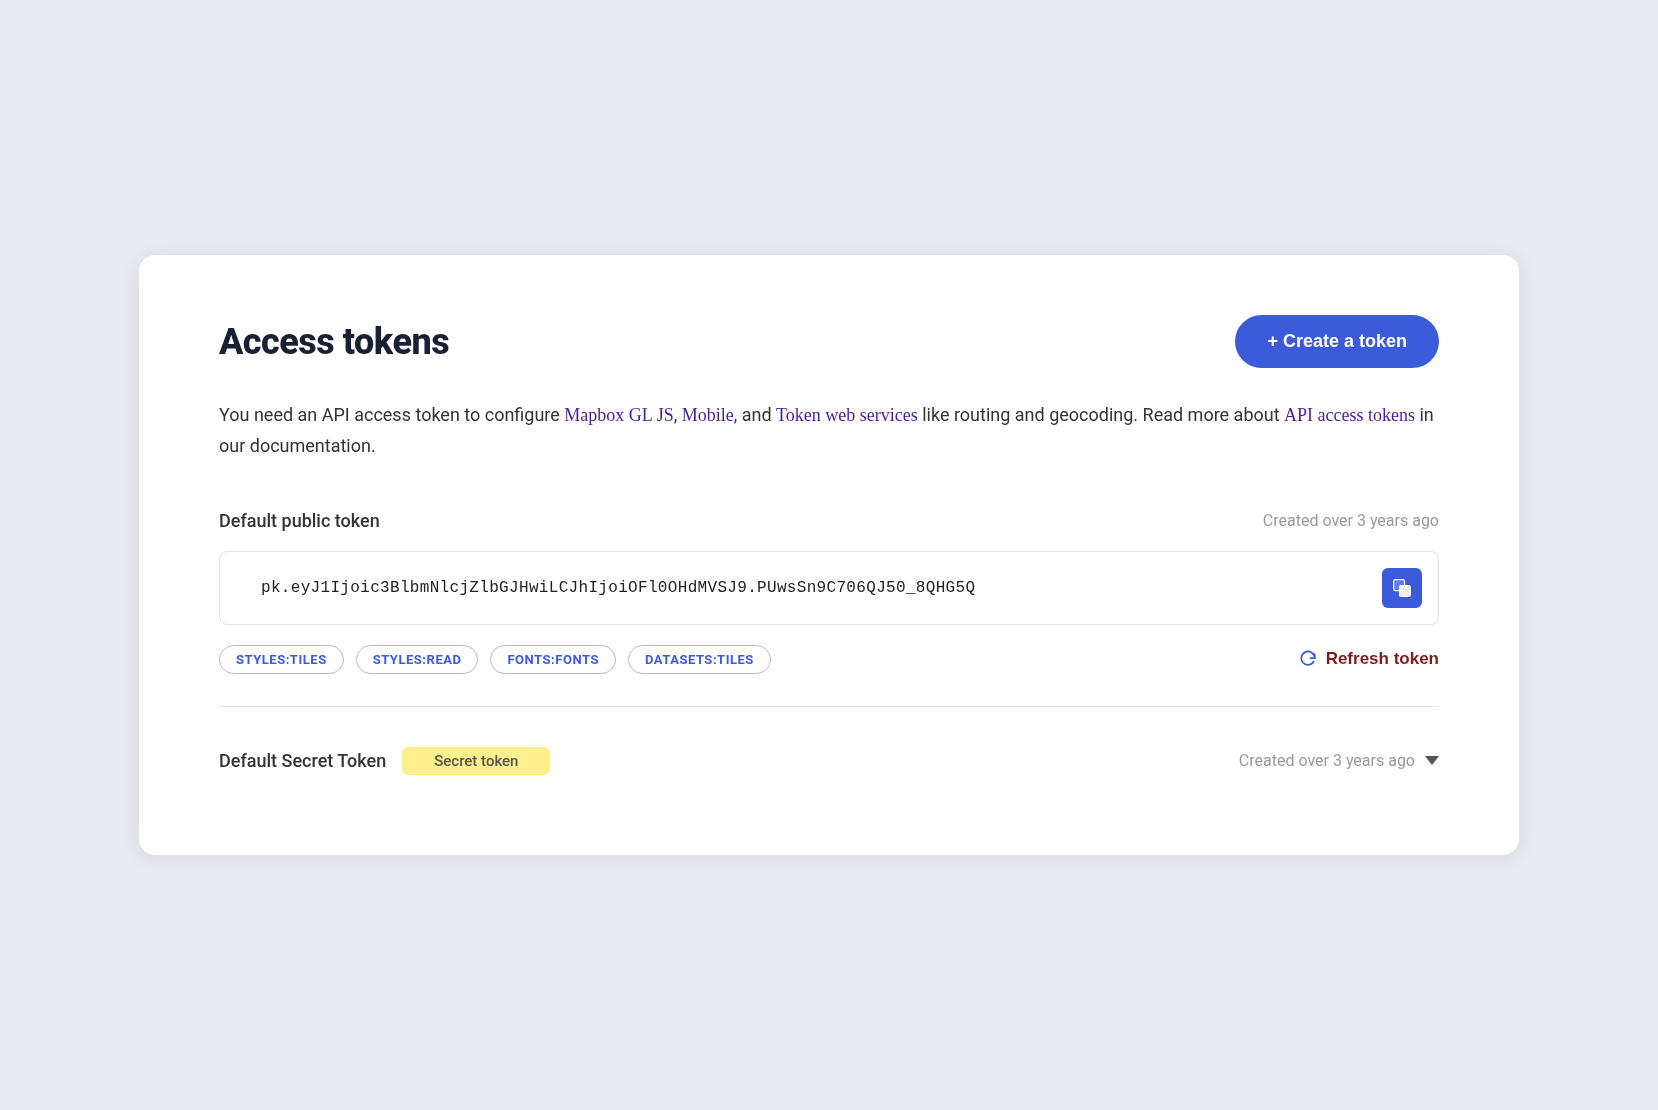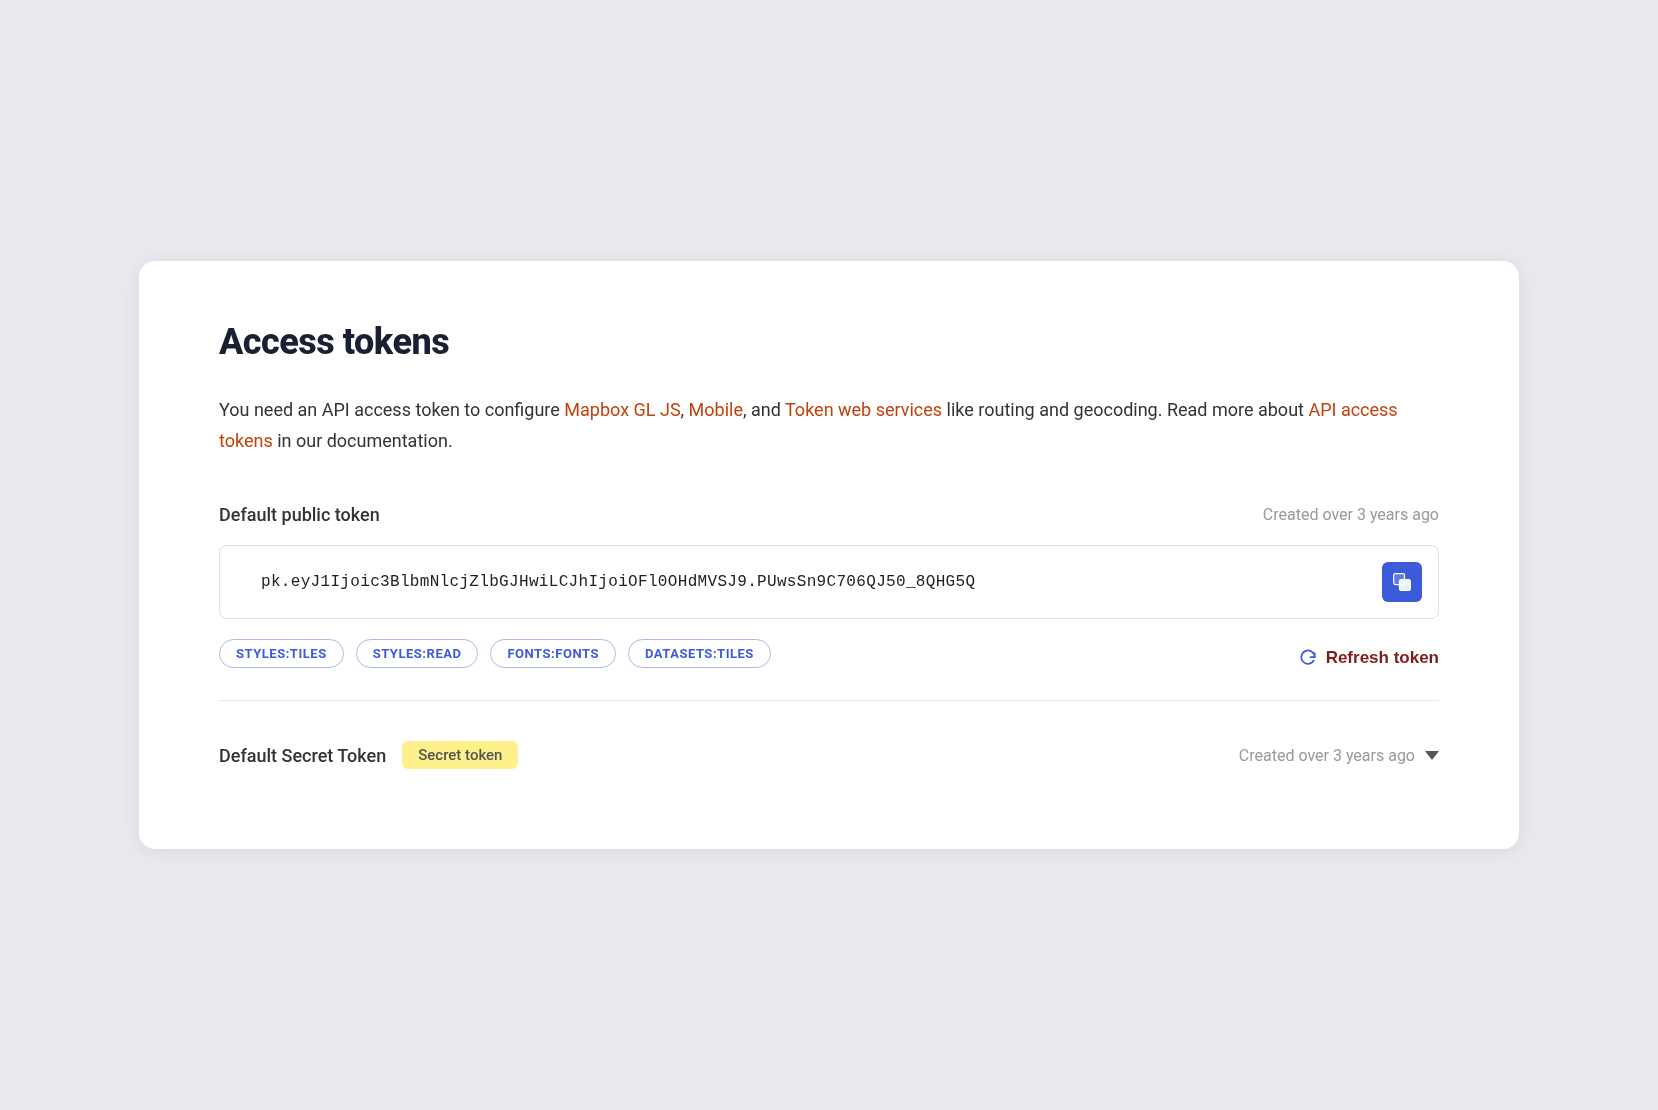"+ Create a token" button.create-token-btn { html: none -> <button>+ Create a token</button> }
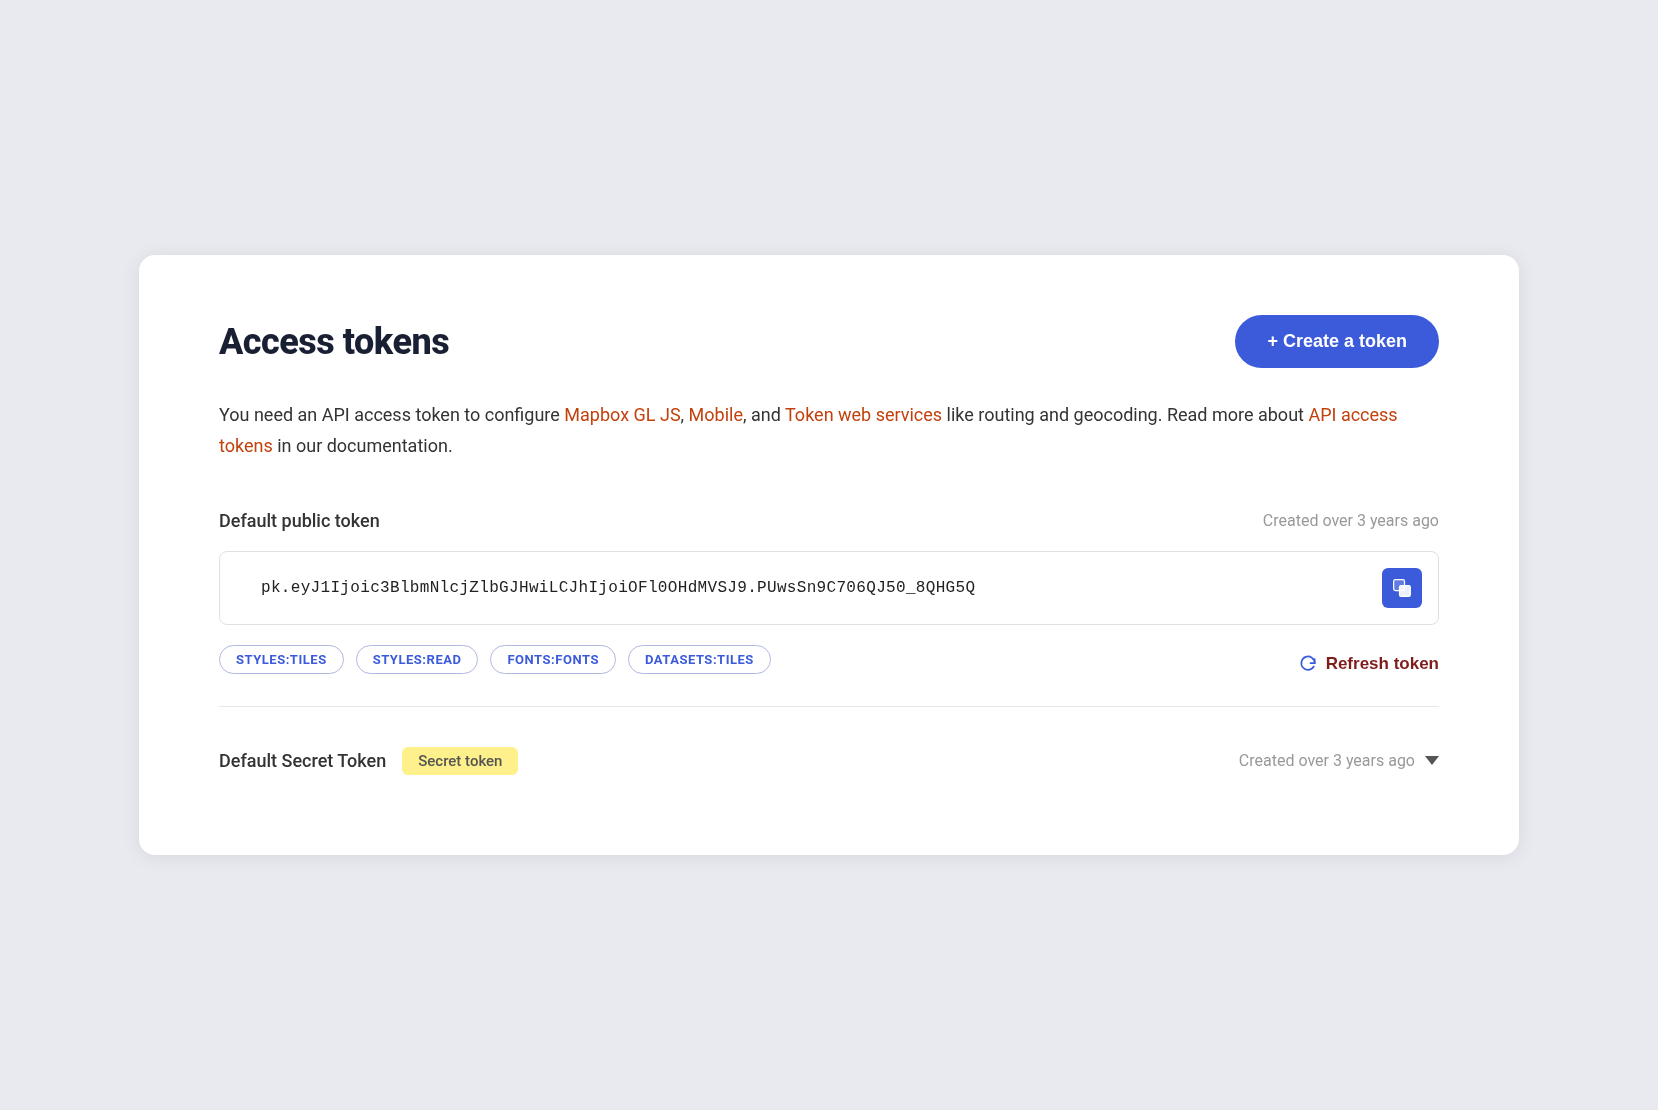"Mapbox GL JS" .description a { color: #c2410c -> #4c1d95; font-family: none -> Liberation Serif, serif }
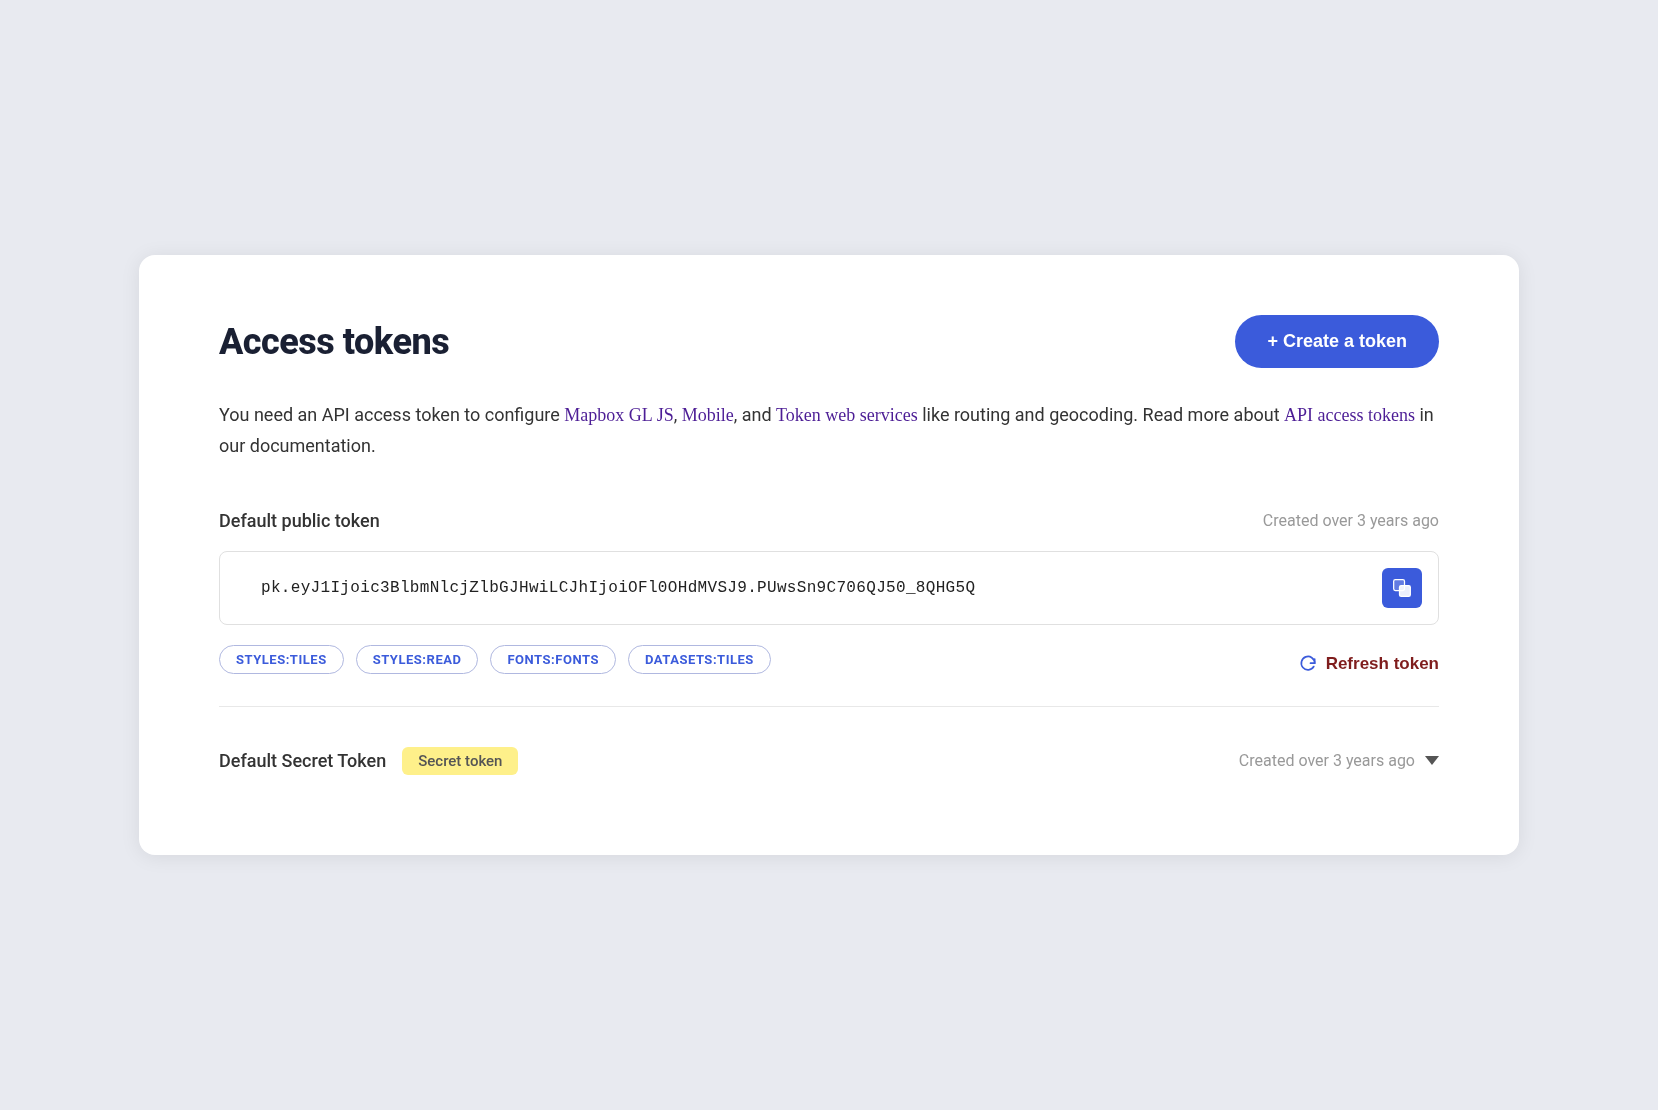"STYLES:TILES" .scopes-row { align-items: flex-end -> center }
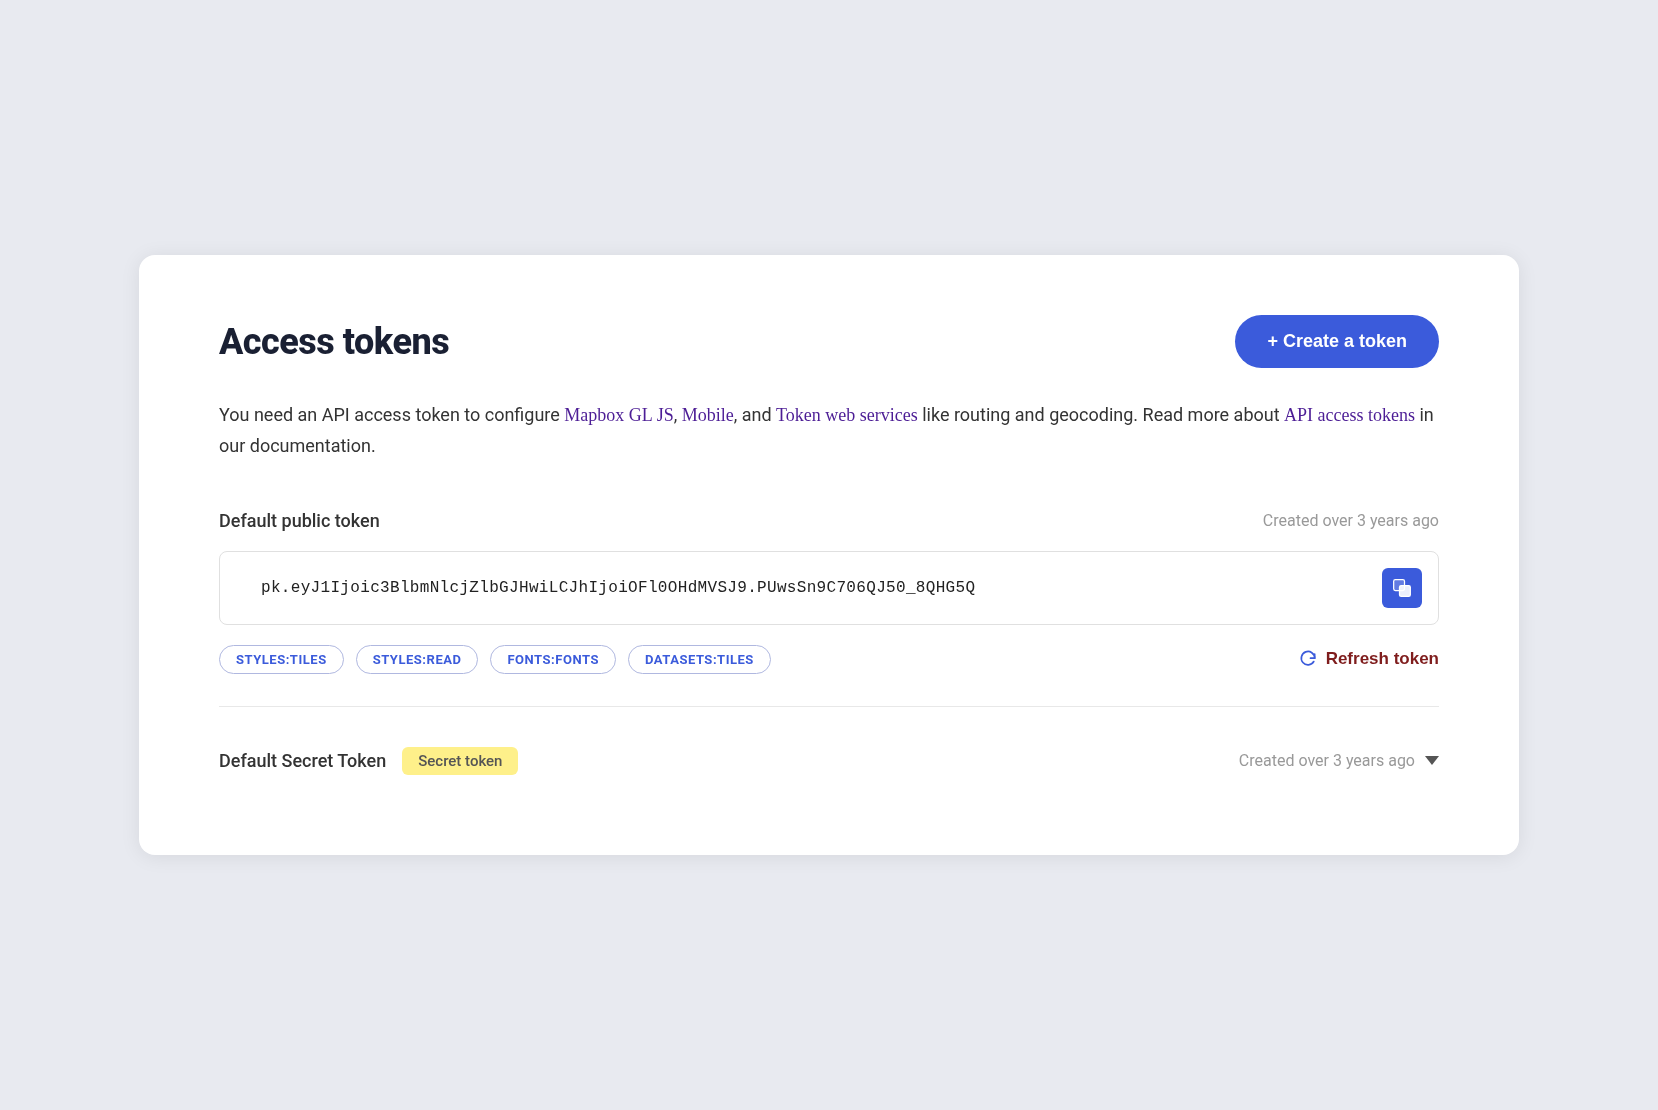"Secret token" .secret-badge { padding: 5px 16px -> 5px 32px }
